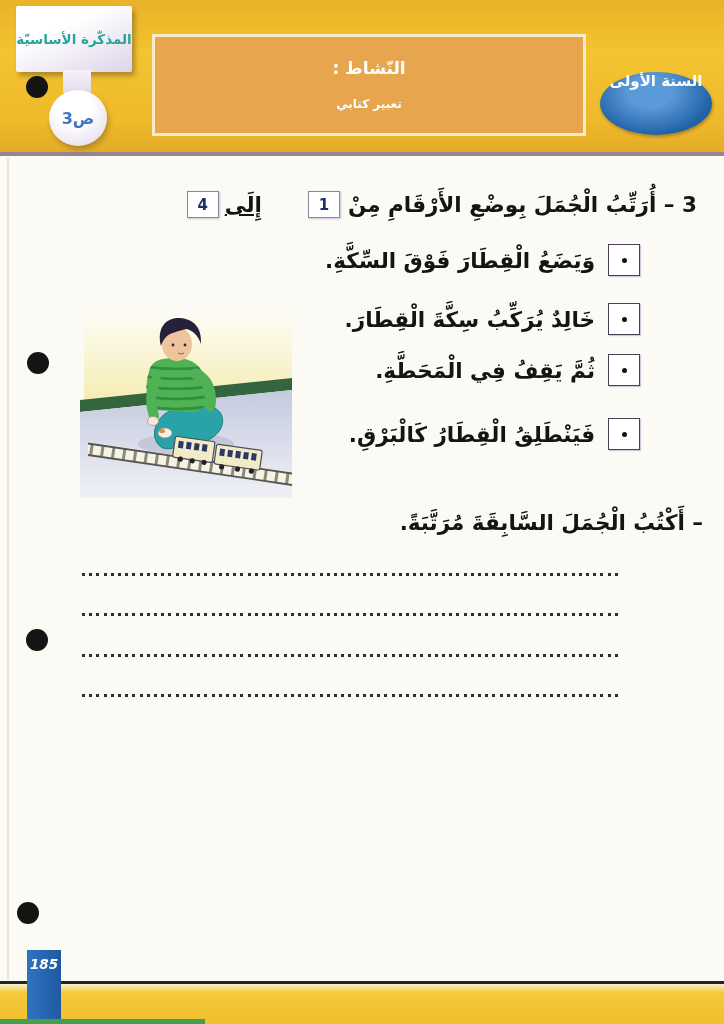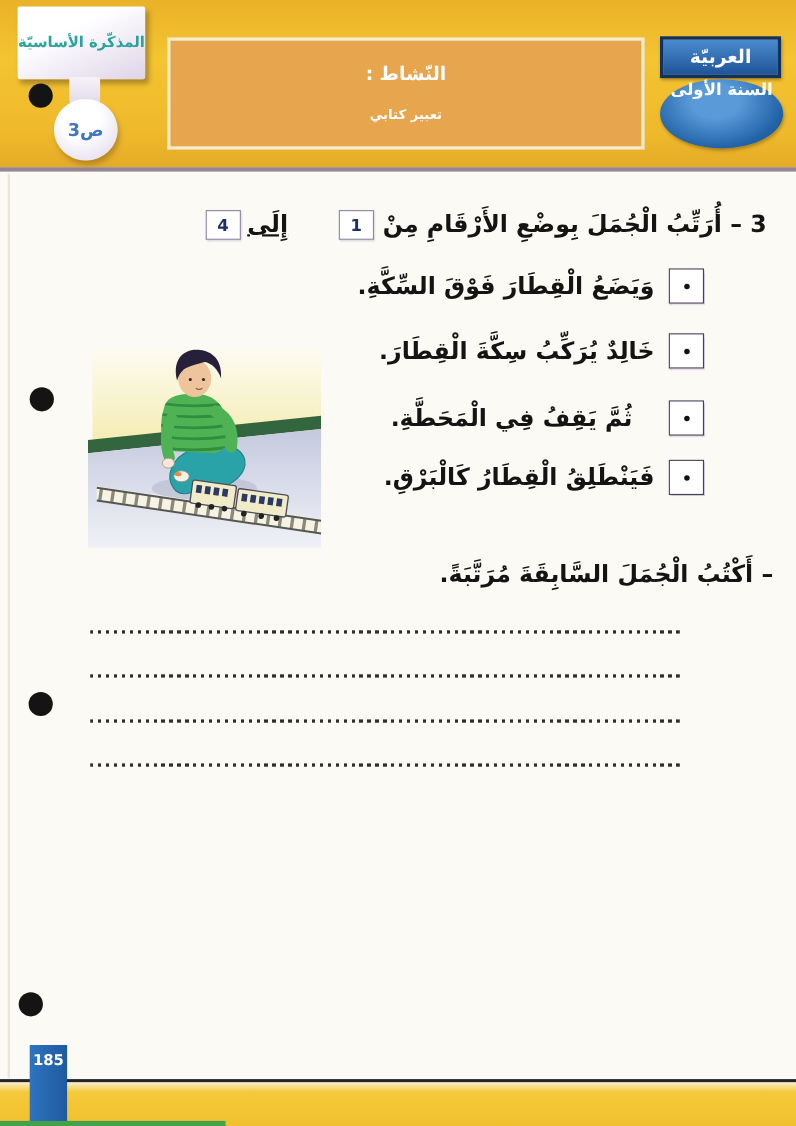"العربيّة" div.subject-chip { html: <div> <span>العربيّة</span> </div> -> none }
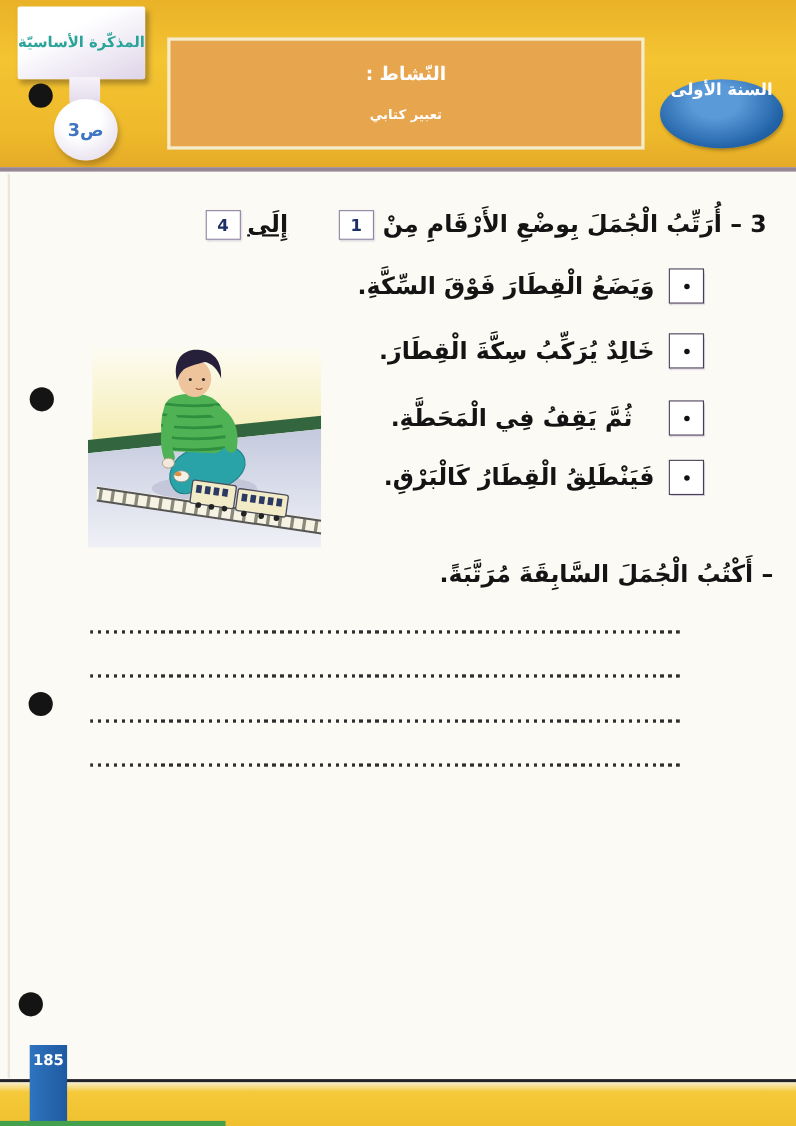"ثُمَّ يَقِفُ فِي الْمَحَطَّةِ." div.sentence-row { gap: 20px -> none; top: 364px -> 354px }
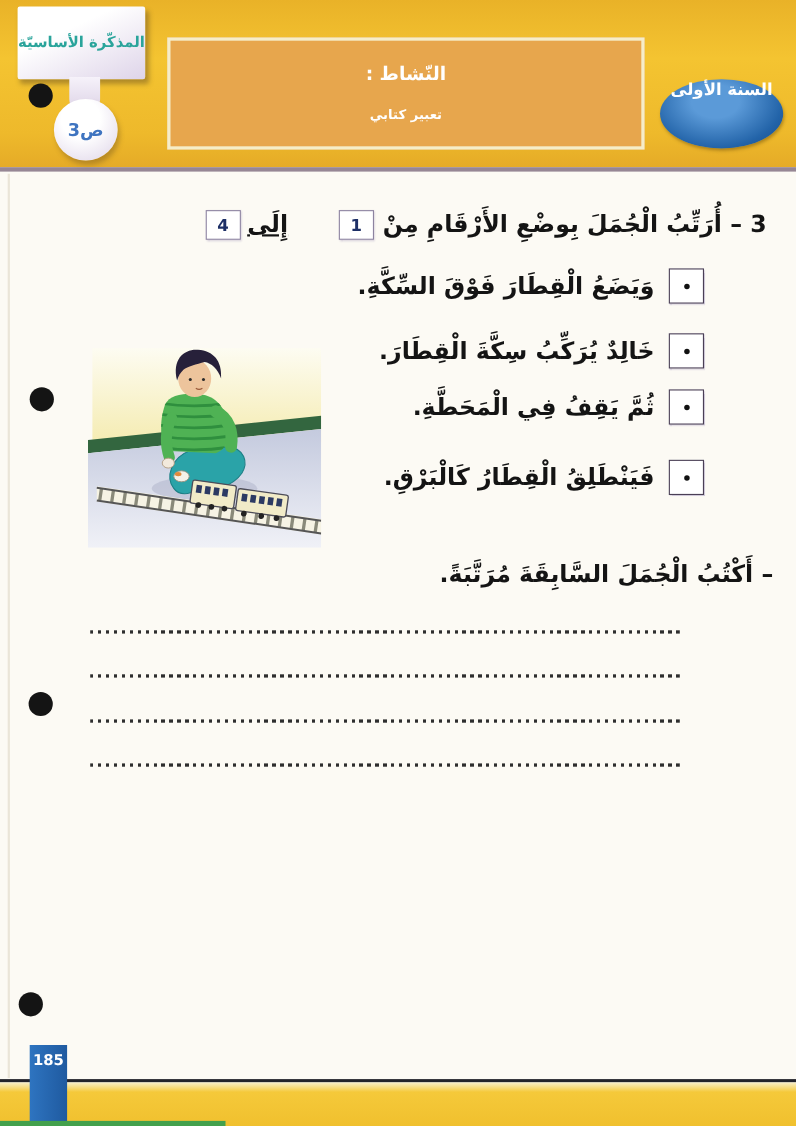"185" .page-tab span { font-style: none -> italic }
